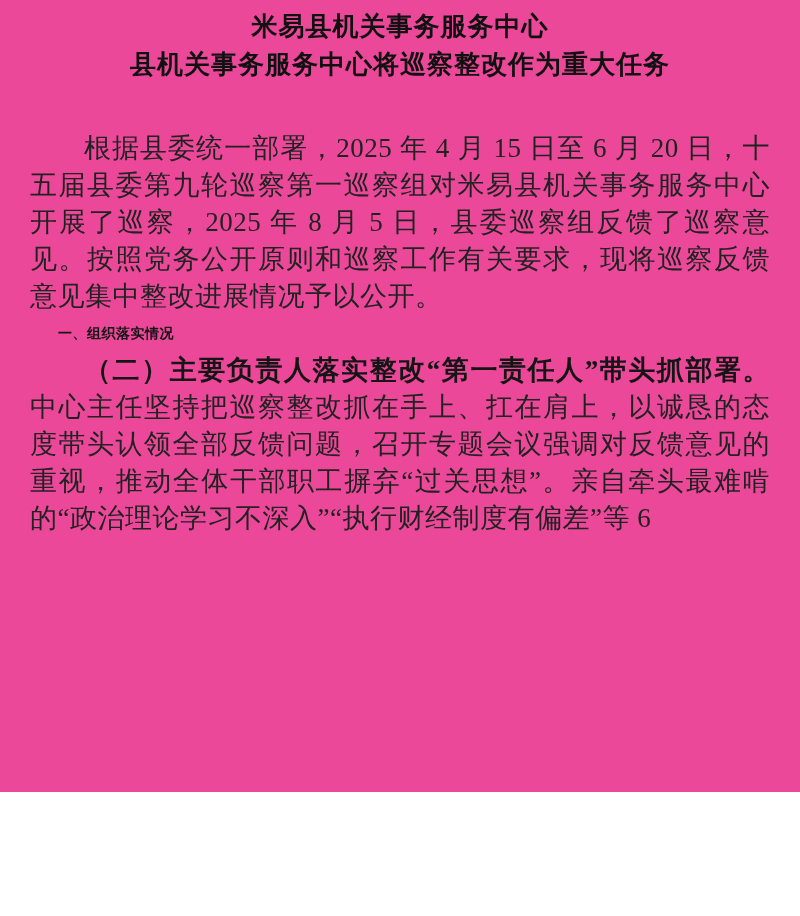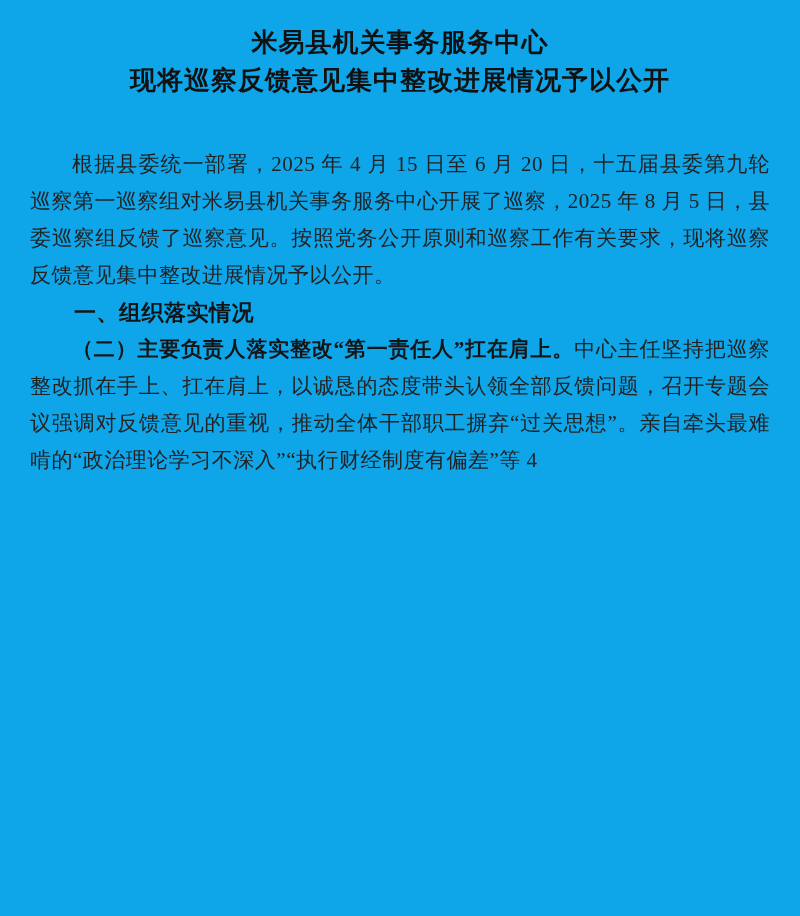"米易县机关事务服务中心" .page { background: #0ea5e9 -> #ec4899; height: 916px -> 792px; padding: 24px 30px 0 30px -> 8px 30px 0 30px }
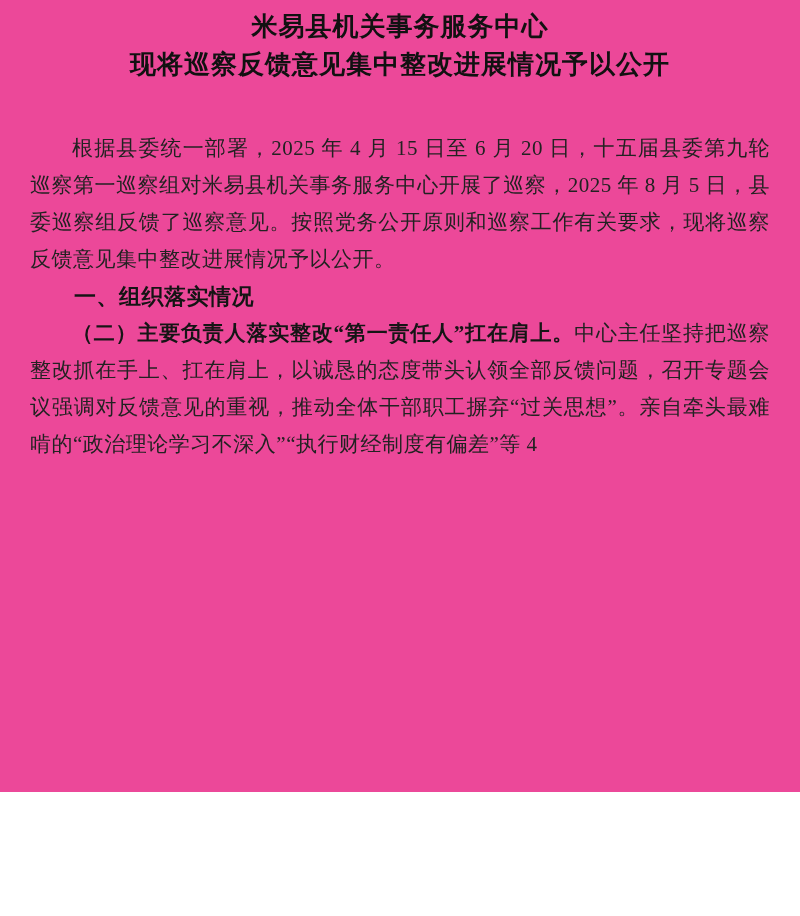"现将巡察反馈意见集中整改进展情况予以公开" div.title-line { text: 现将巡察反馈意见集中整改进展情况予以公开 -> 县机关事务服务中心将巡察整改作为重大任务 }
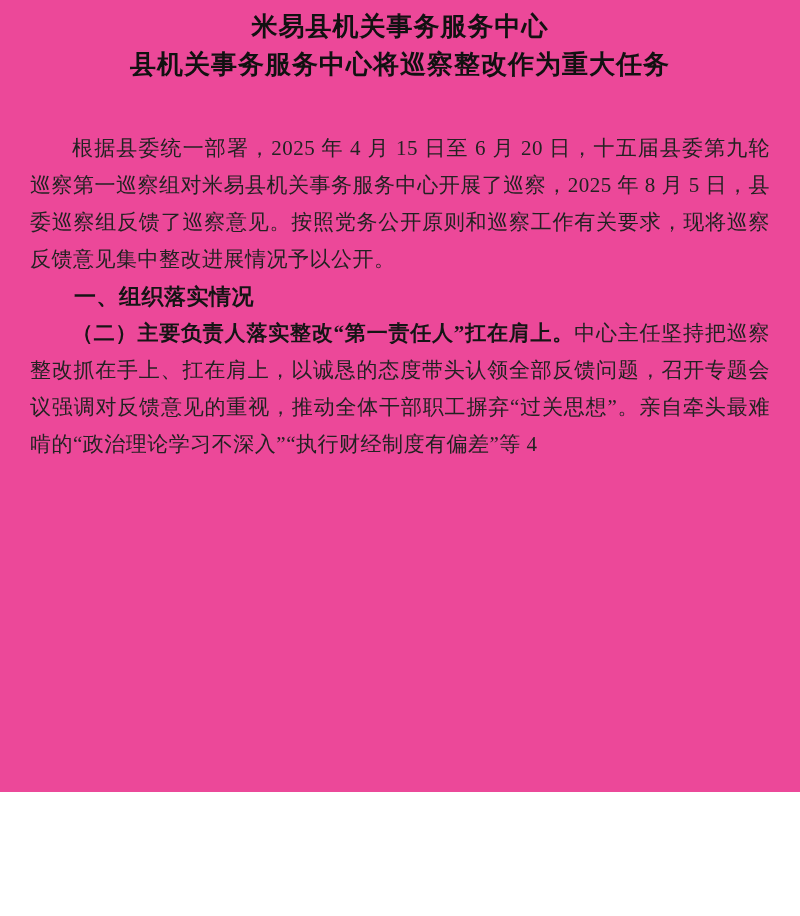"根据县委统一部署，2025 年 4 月 15" .doc-body p { font-size: 21px -> 27px }
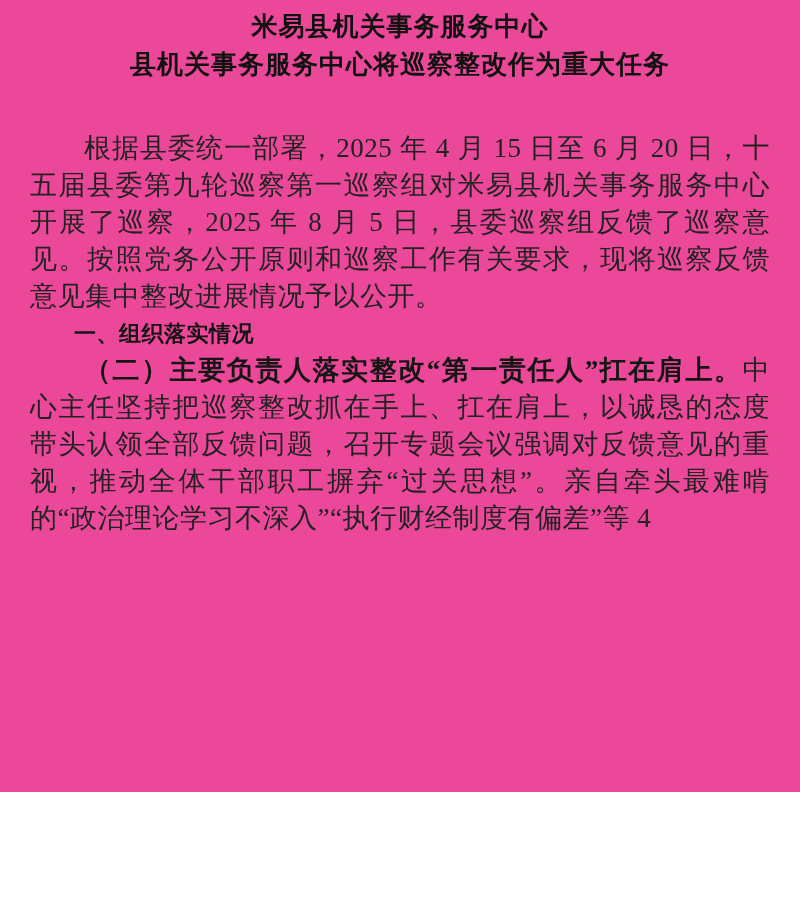"一、组织落实情况" .doc-body p.section-heading { font-size: 22px -> 14px }
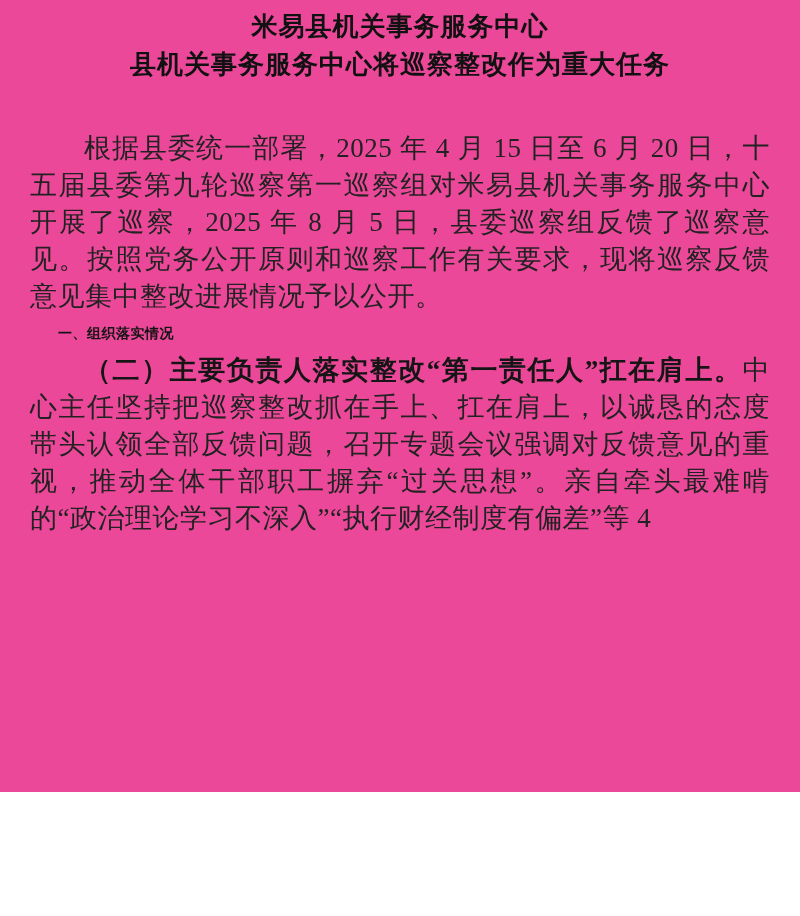"（二）主要负责人落实整改“第一责任人”扛在肩上。" span.paragraph-lead { text: 扛在肩上 -> 带头抓部署 }
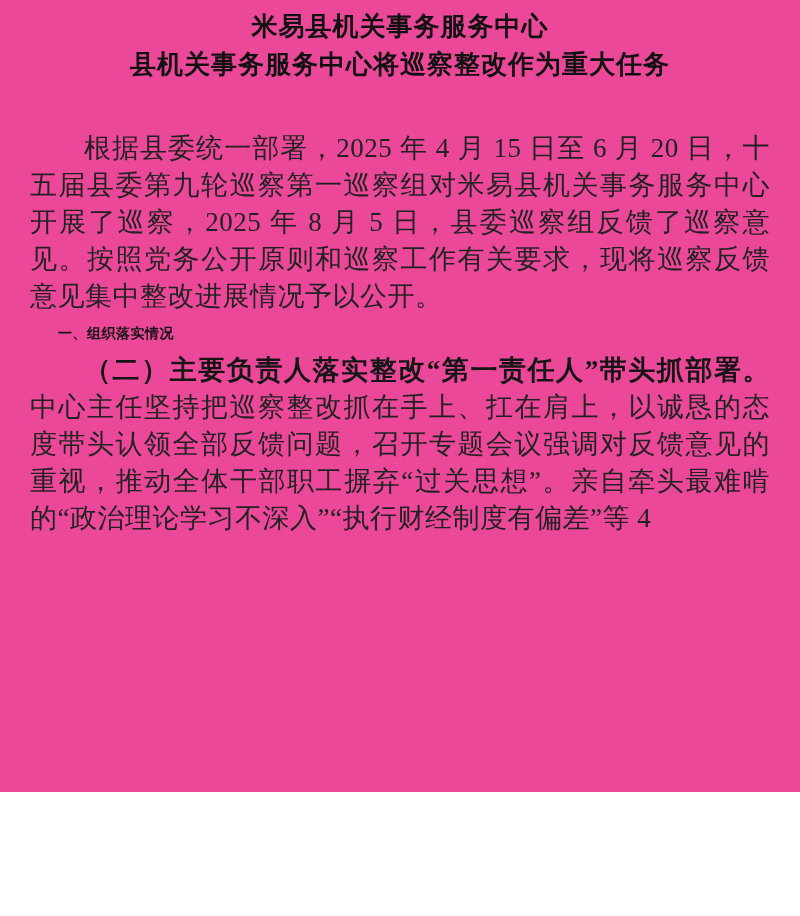"中心主任坚持把巡察整改抓在手上、扛在肩上，以诚恳的态度带头认领全部反馈问题，召开" span { text: 4 -> 6 }
